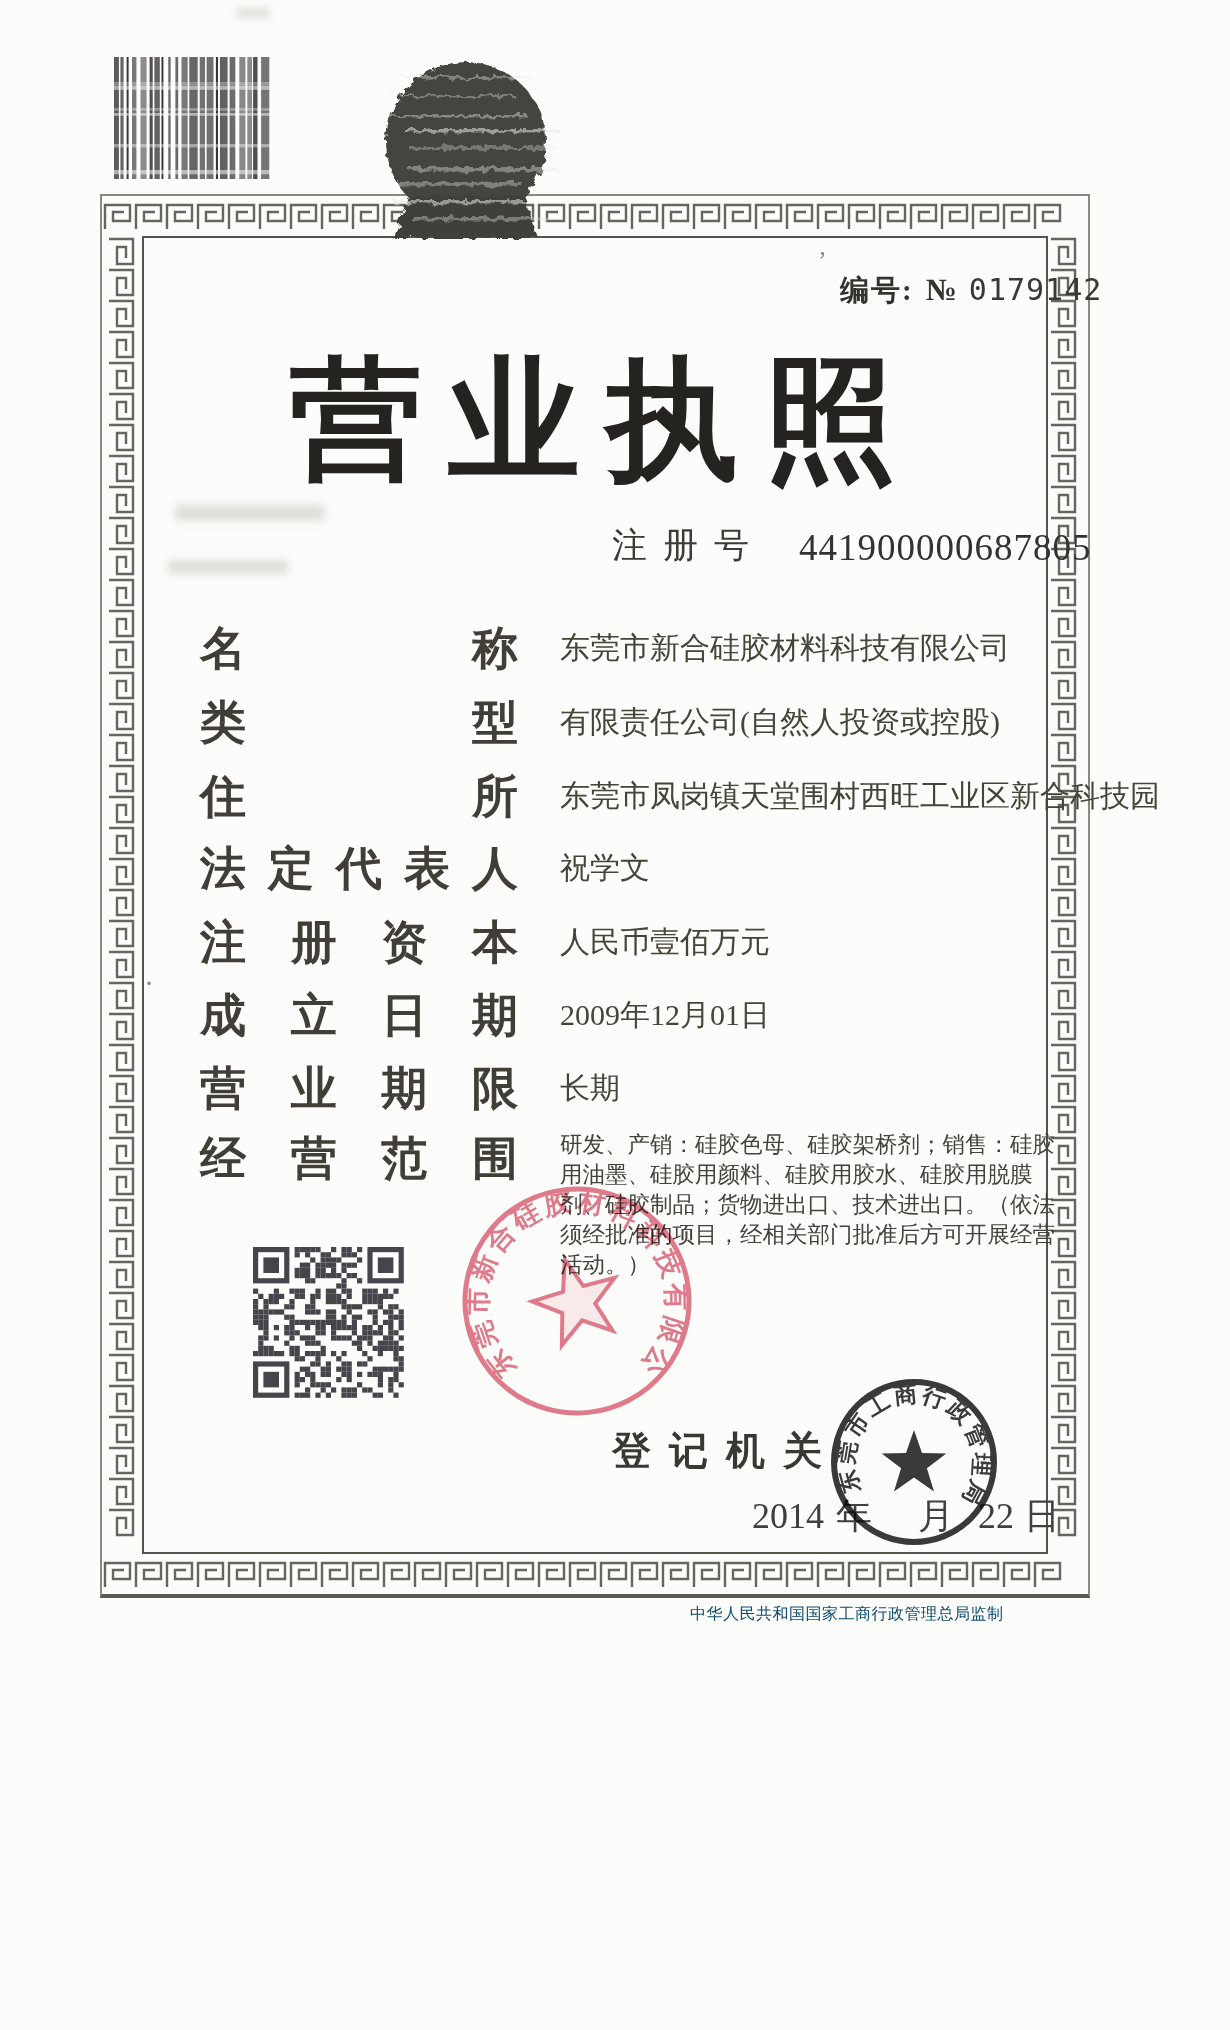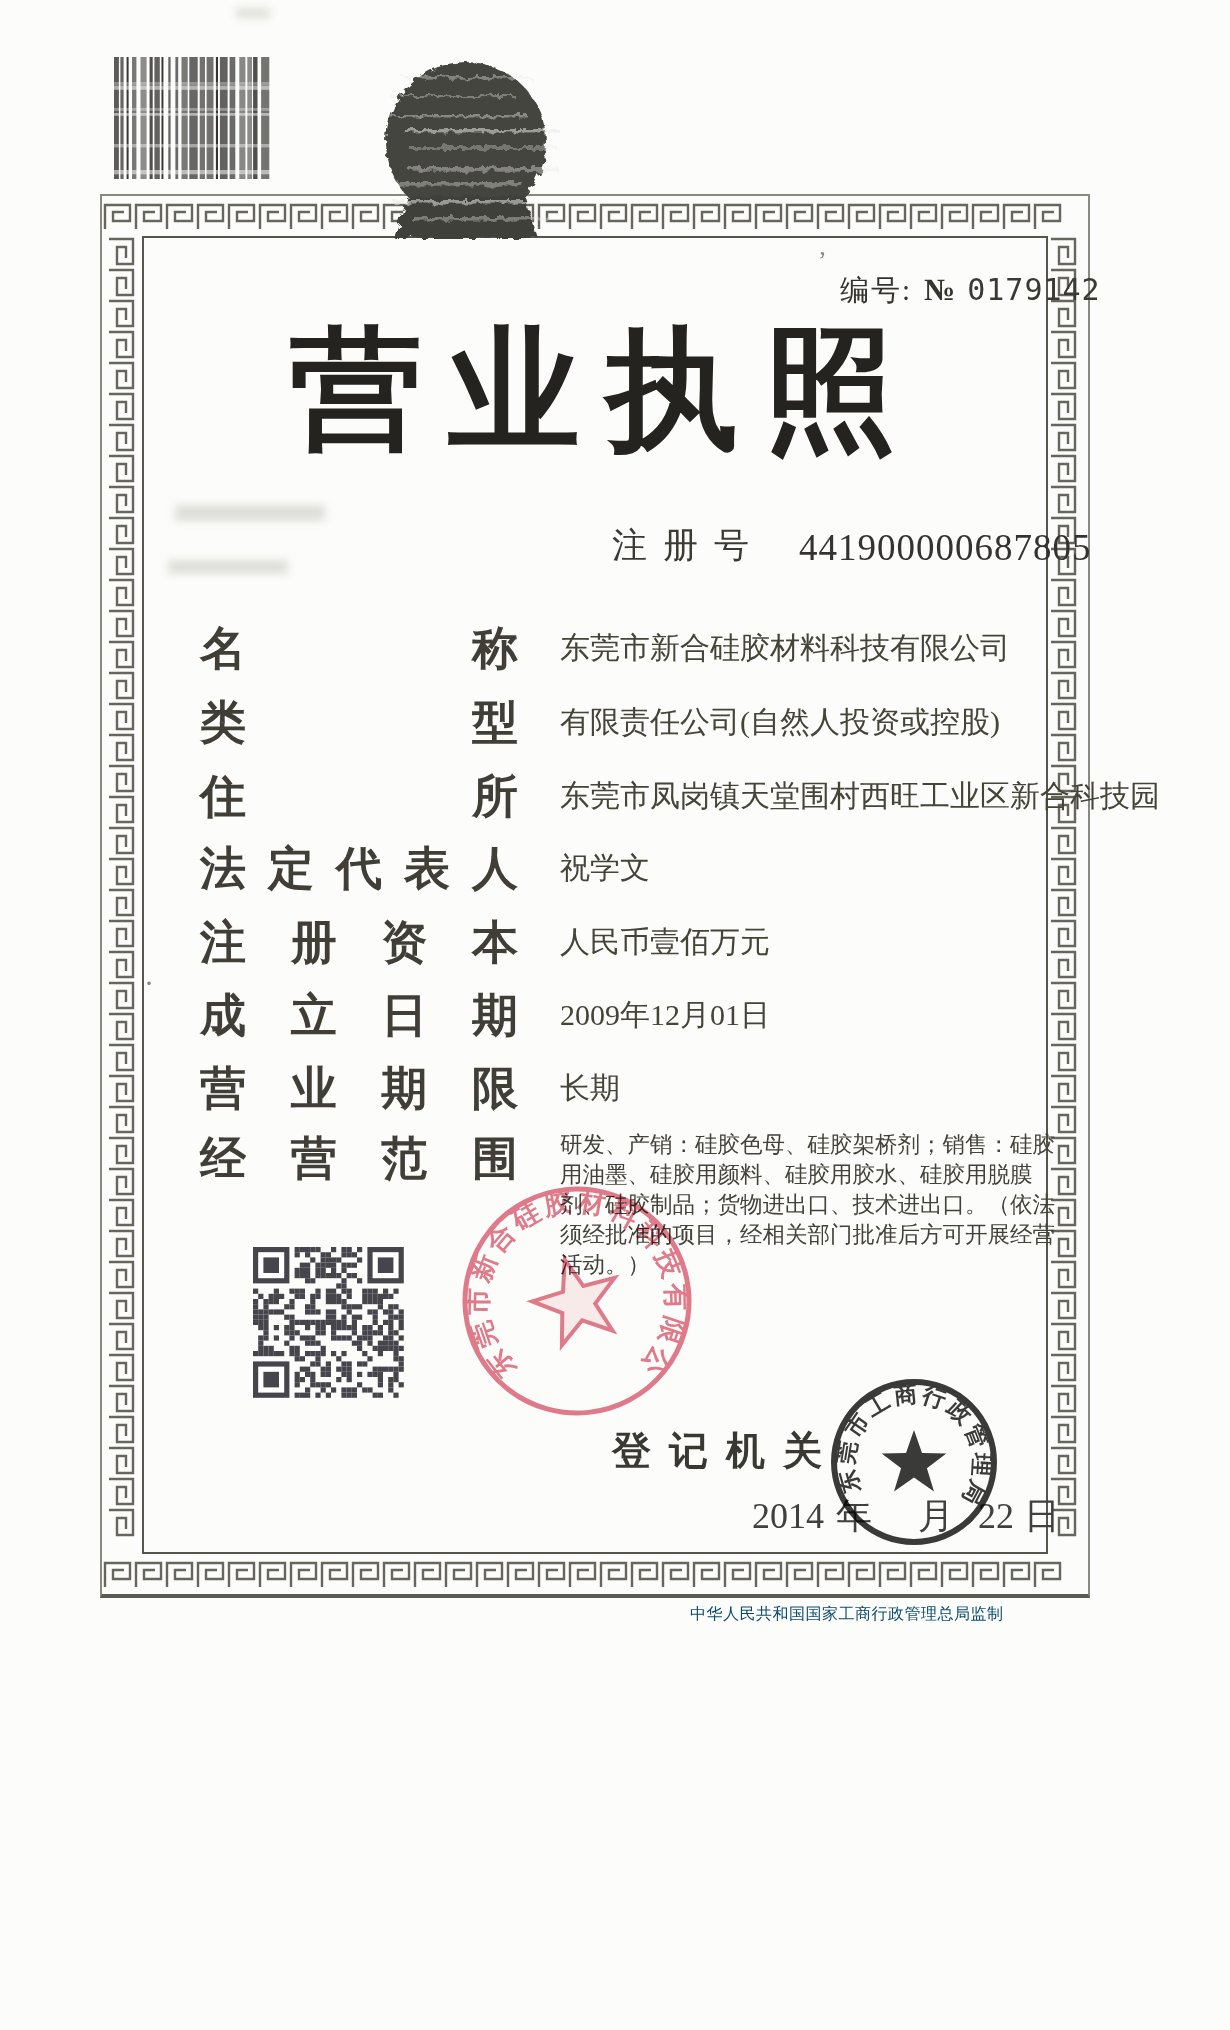"编号:" .serial-label { font-weight: normal -> bold }
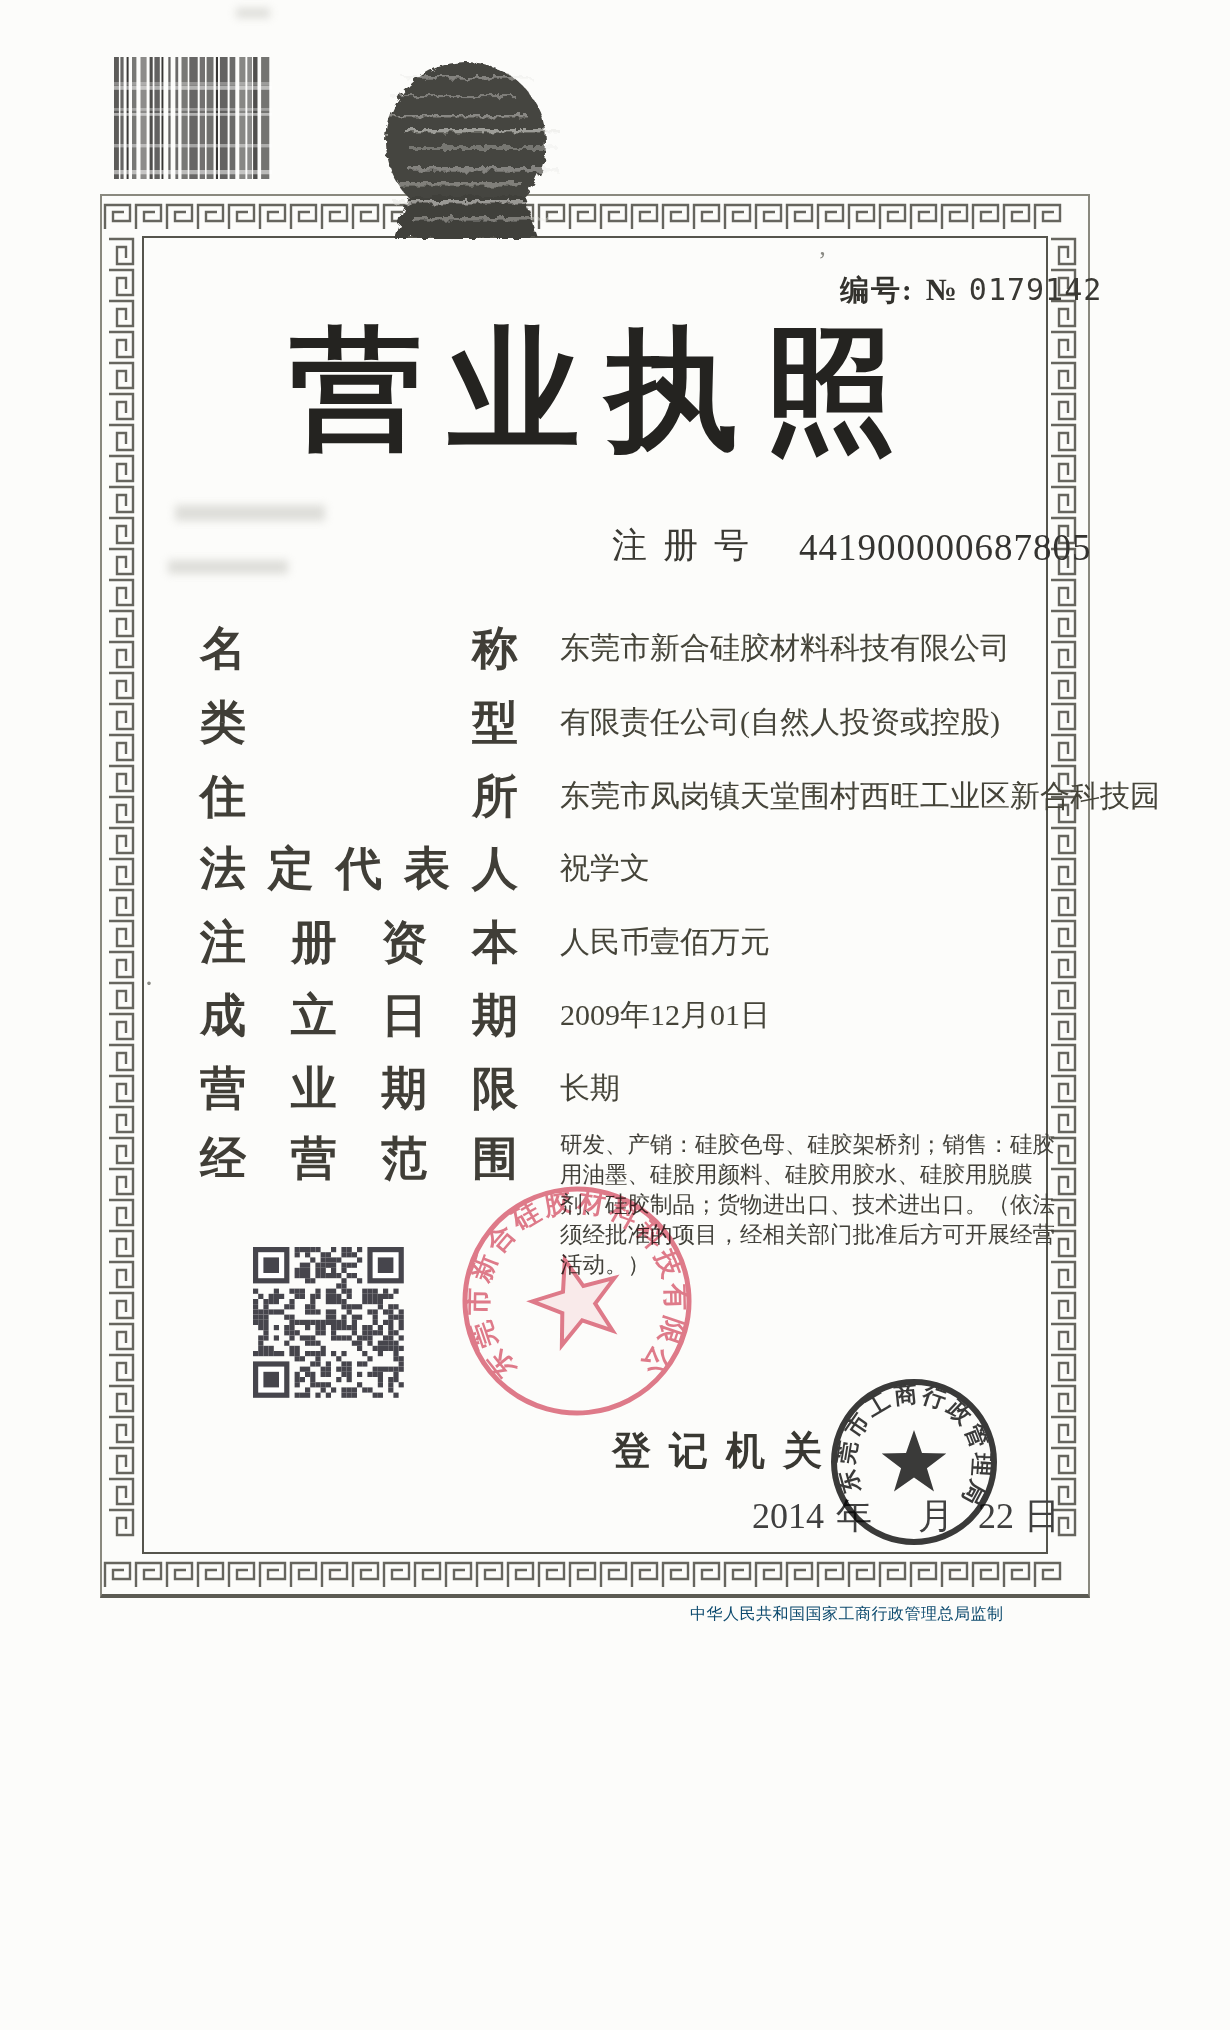"营业执照" .license-title { top: 302px -> 332px }
